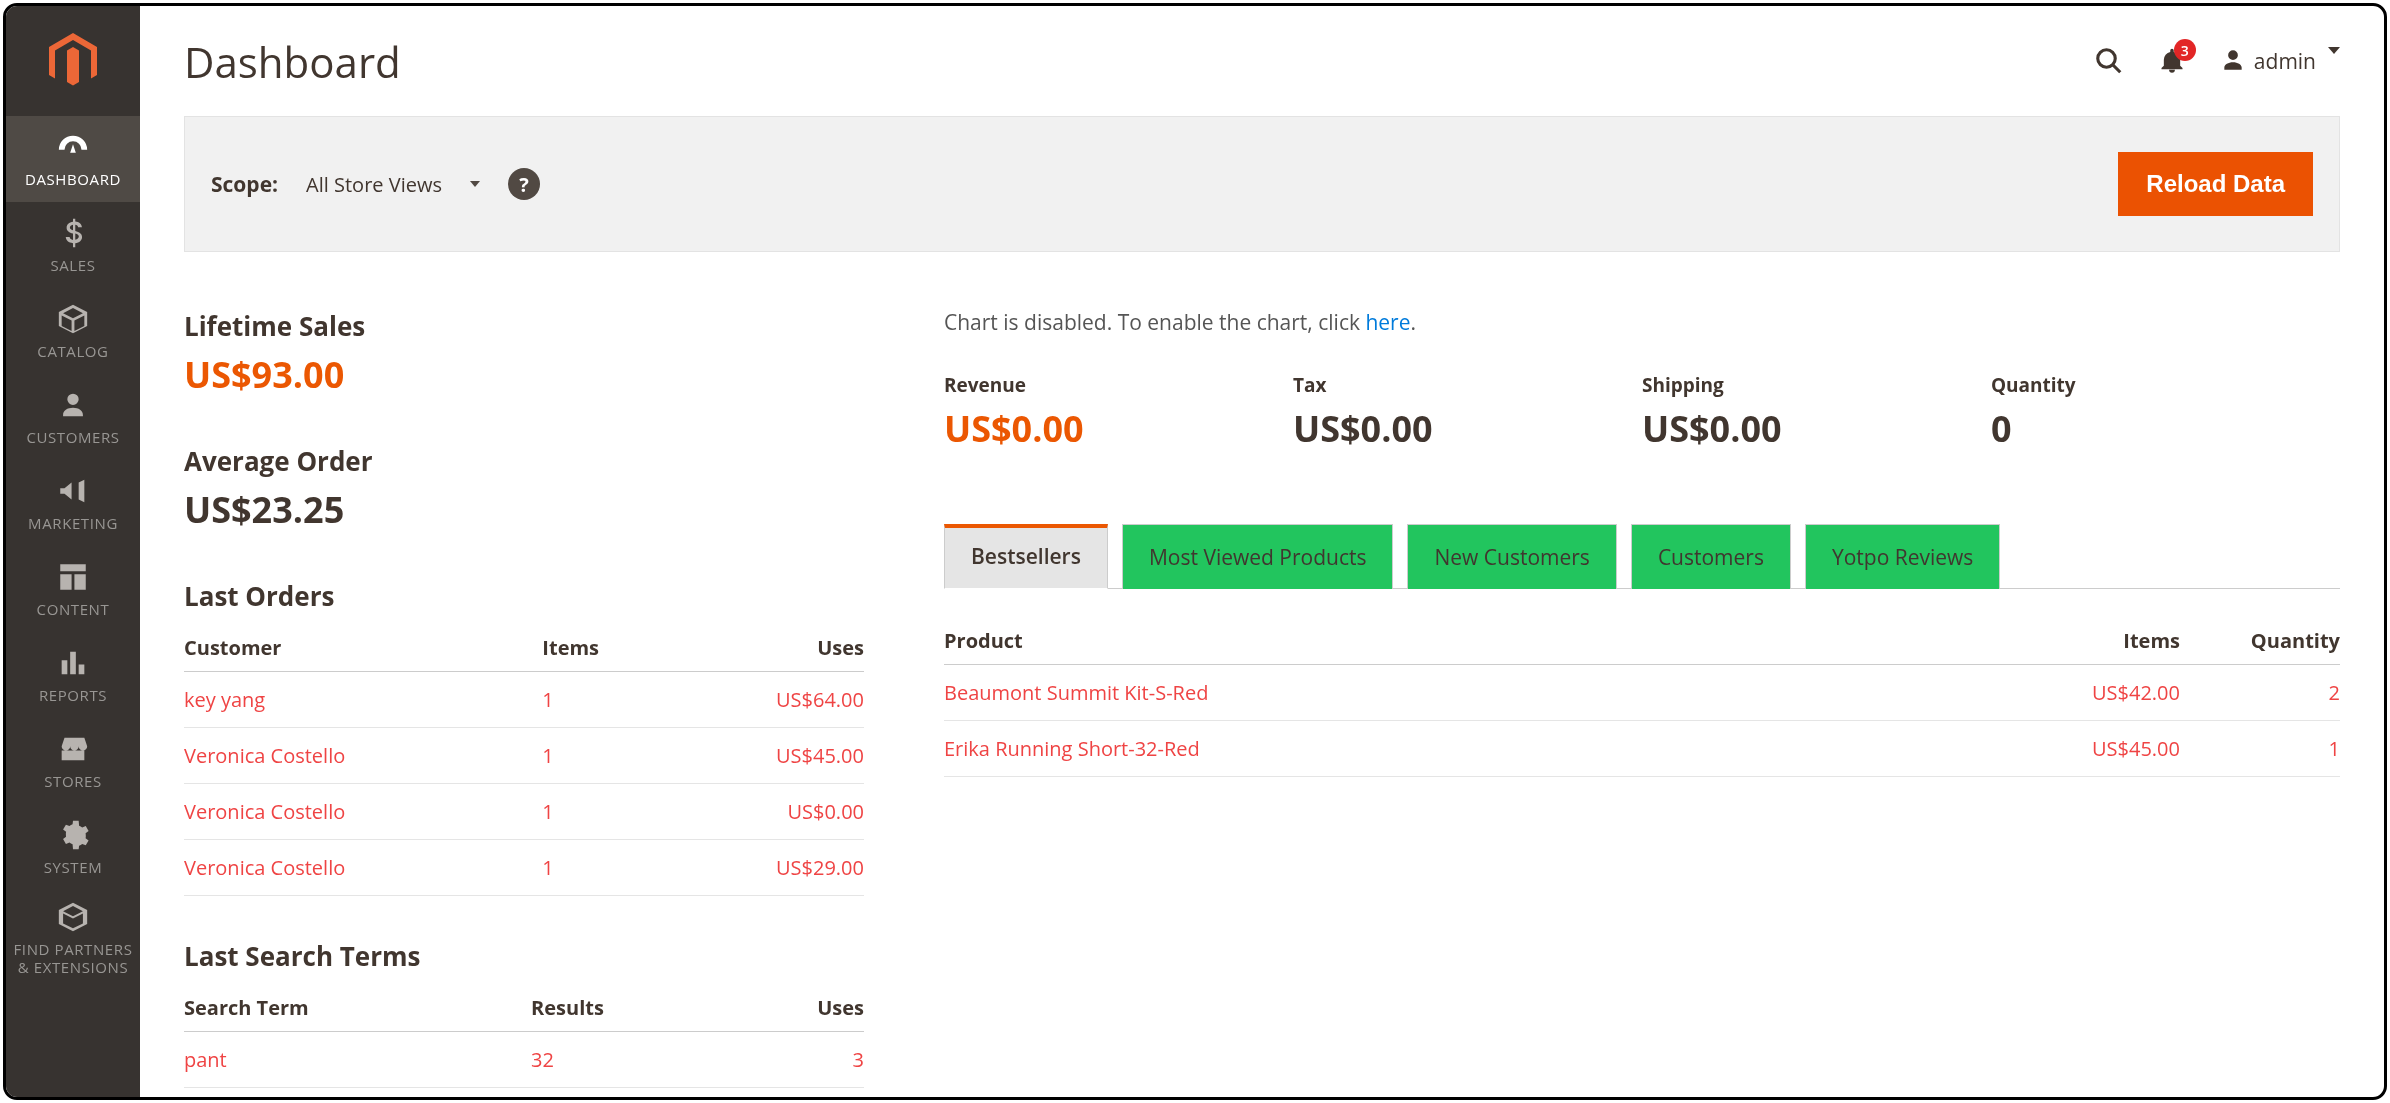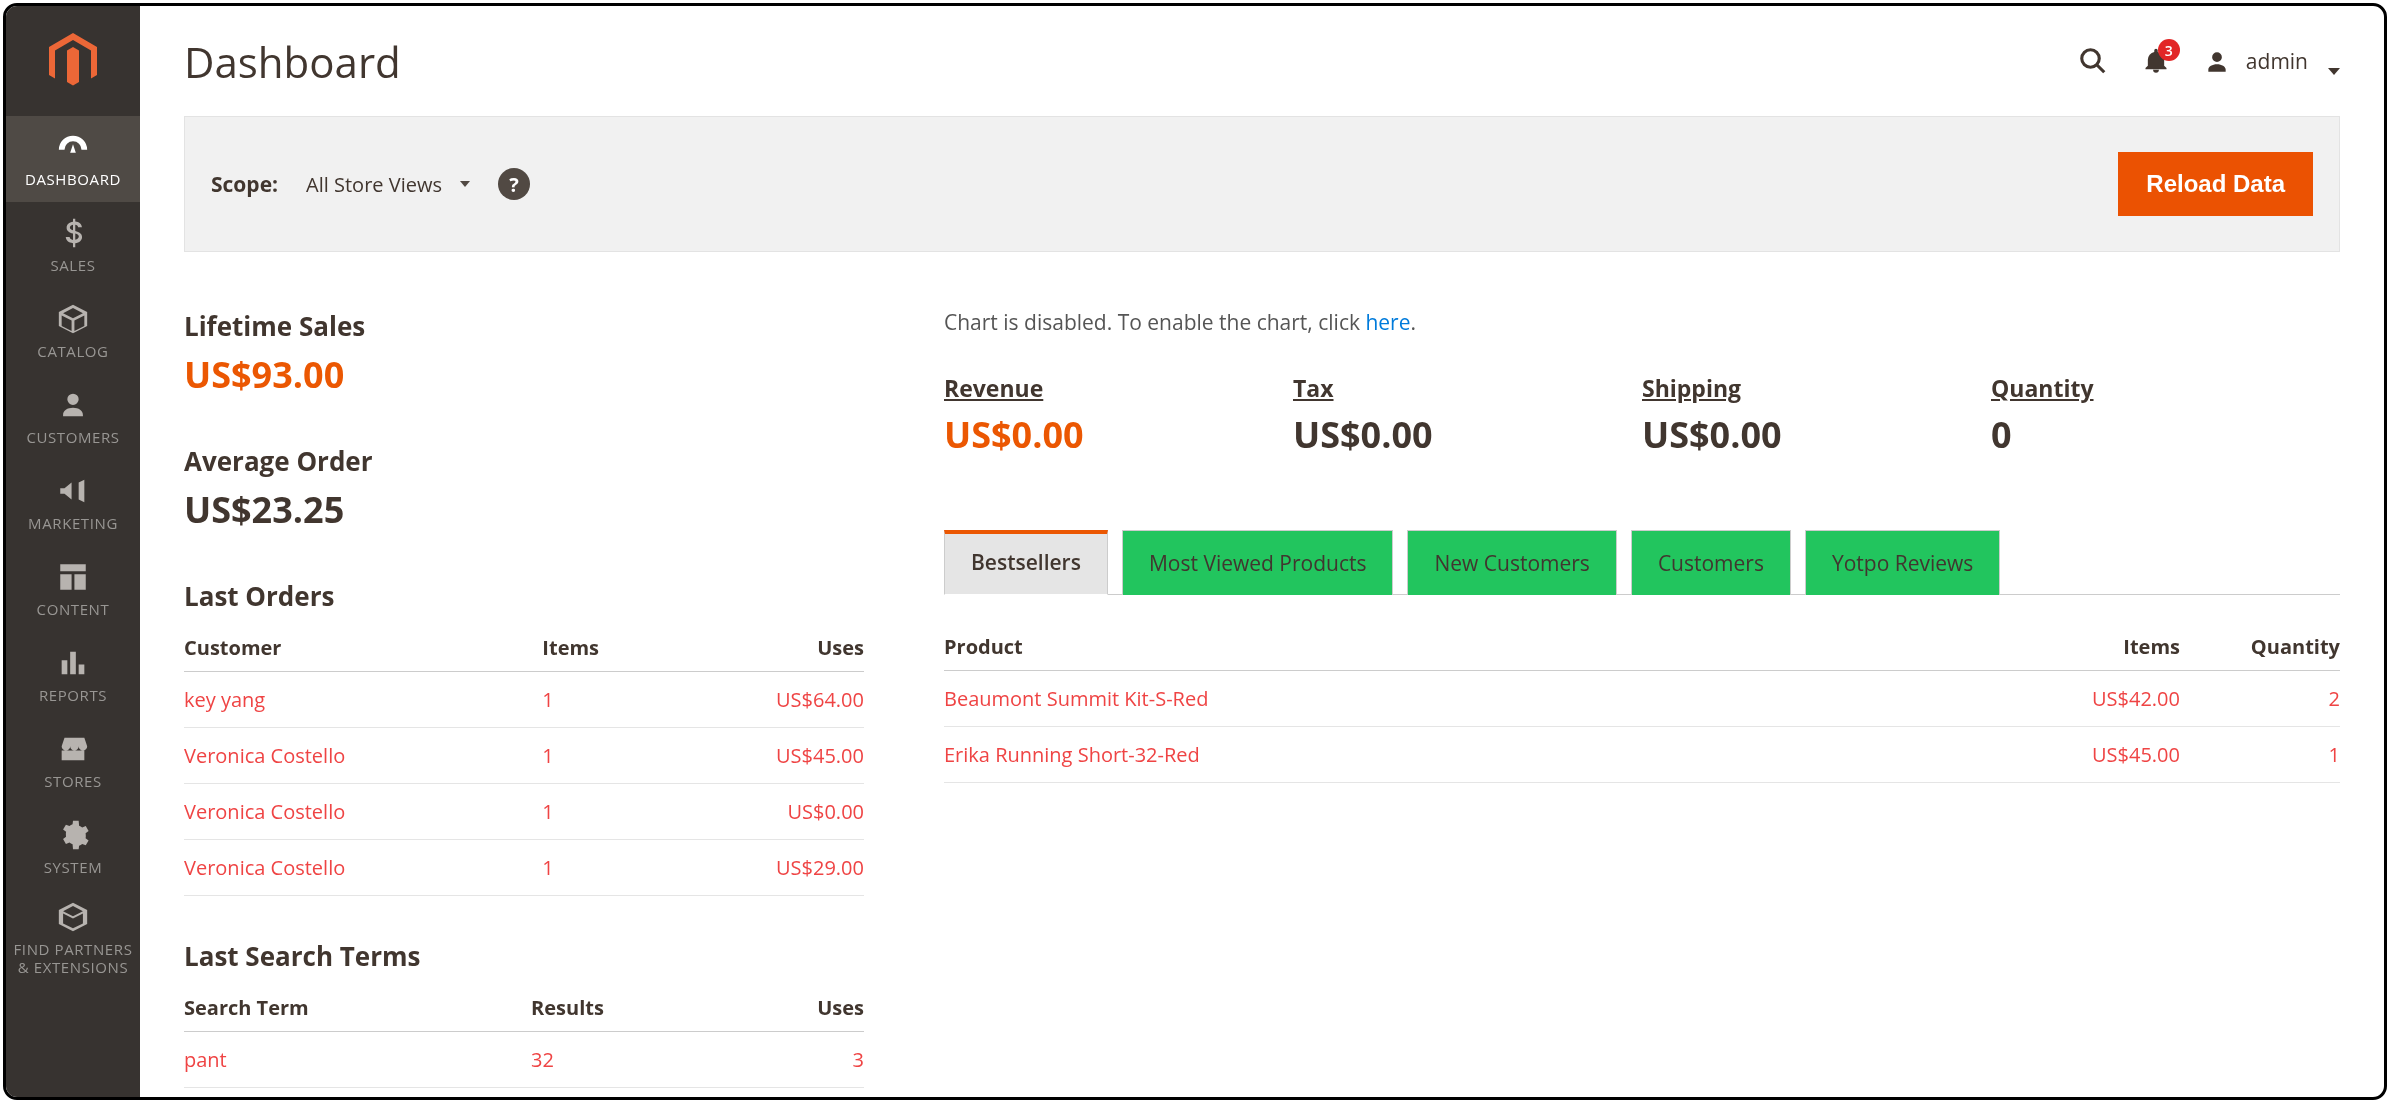"admin" .user-menu { align-items: flex-end -> flex-start; gap: 16px -> 8px }
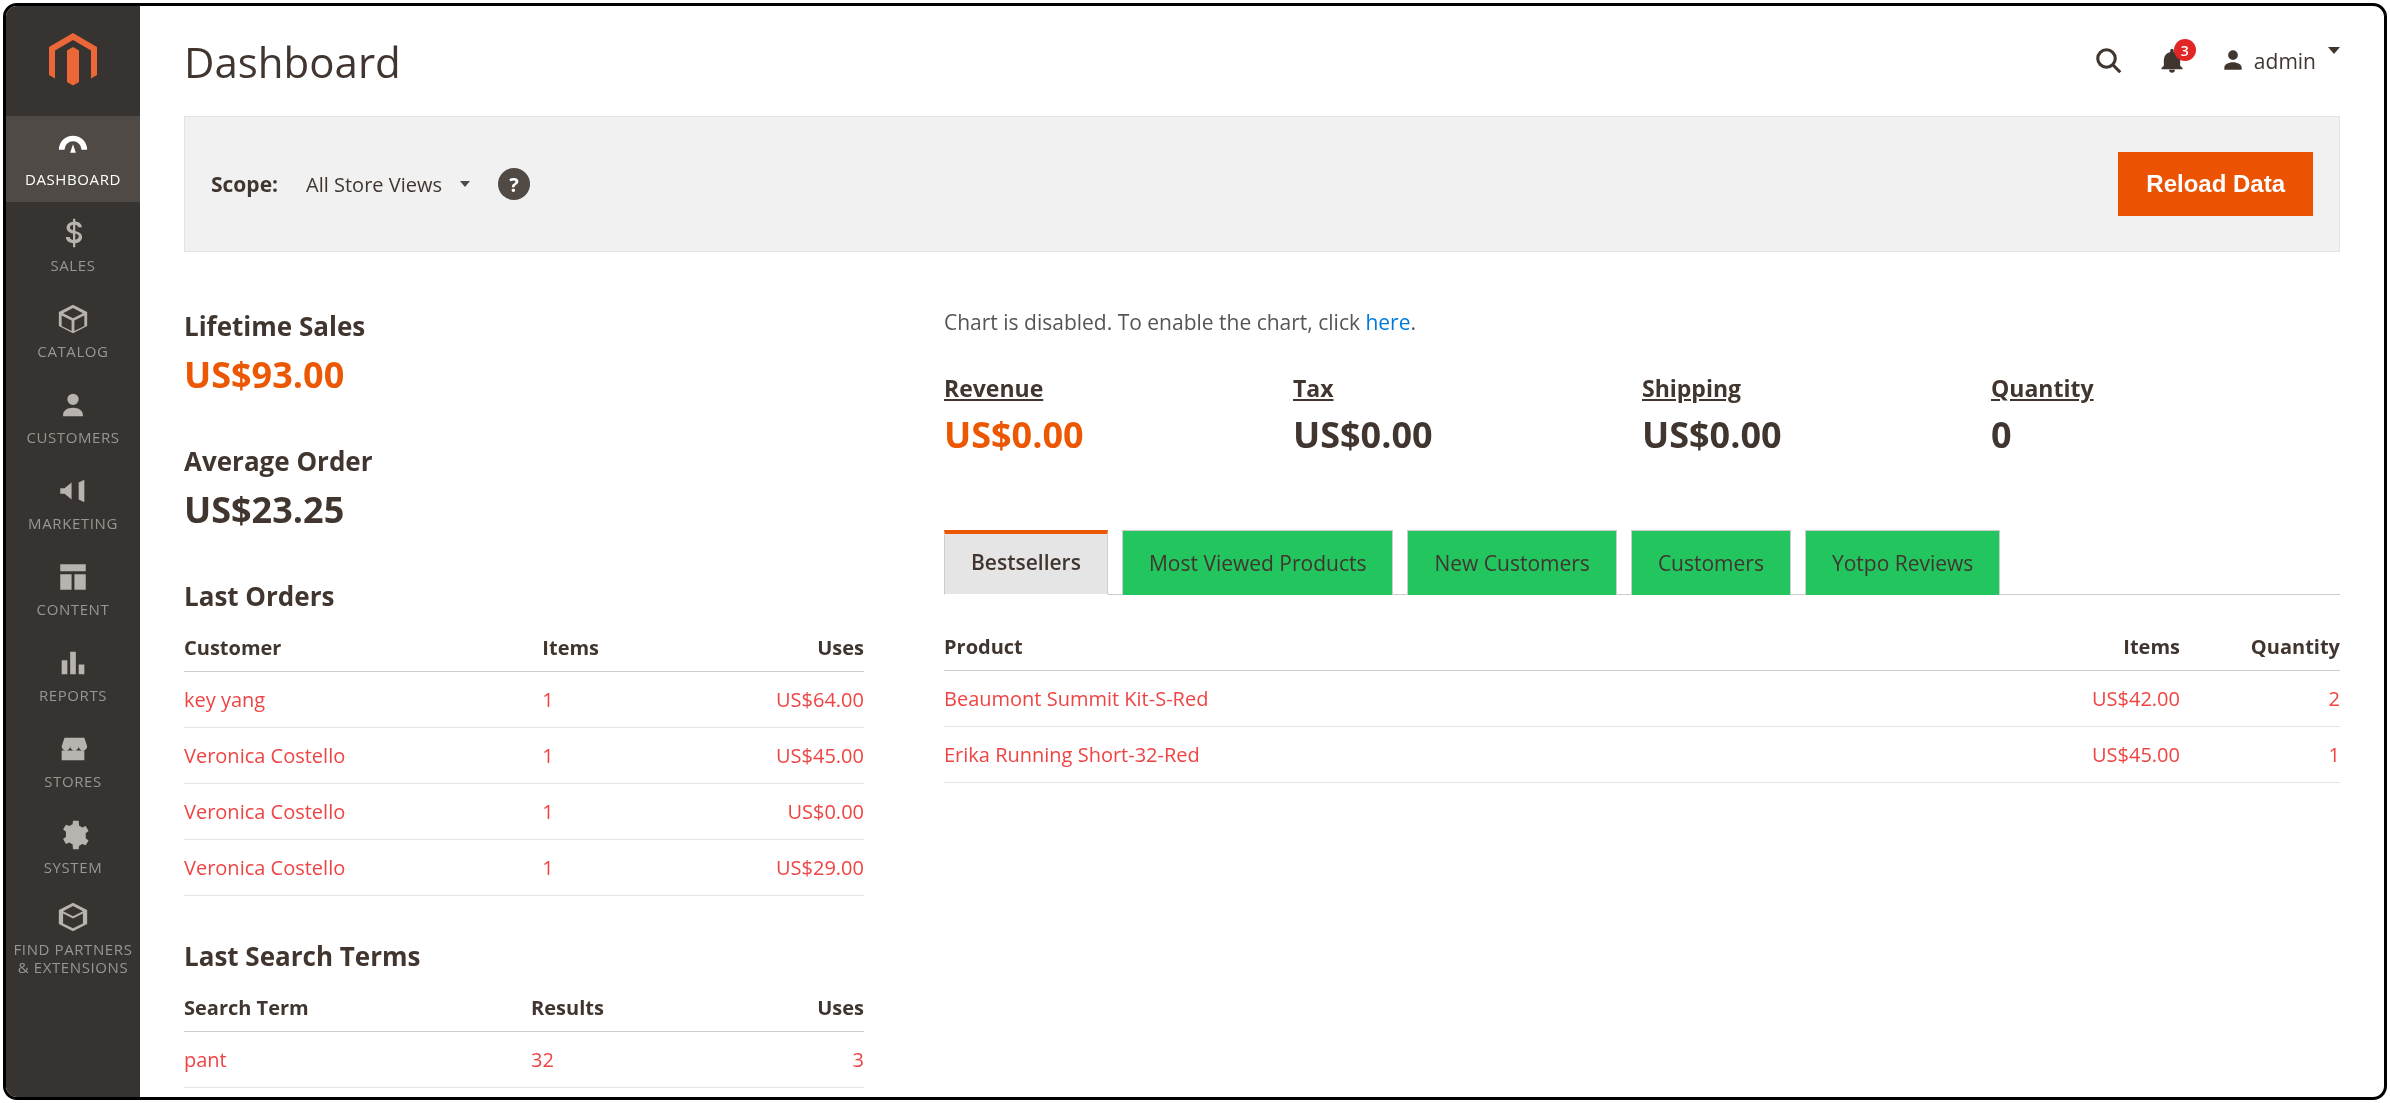"All Store Views" .scope-select { gap: 14px -> 24px }
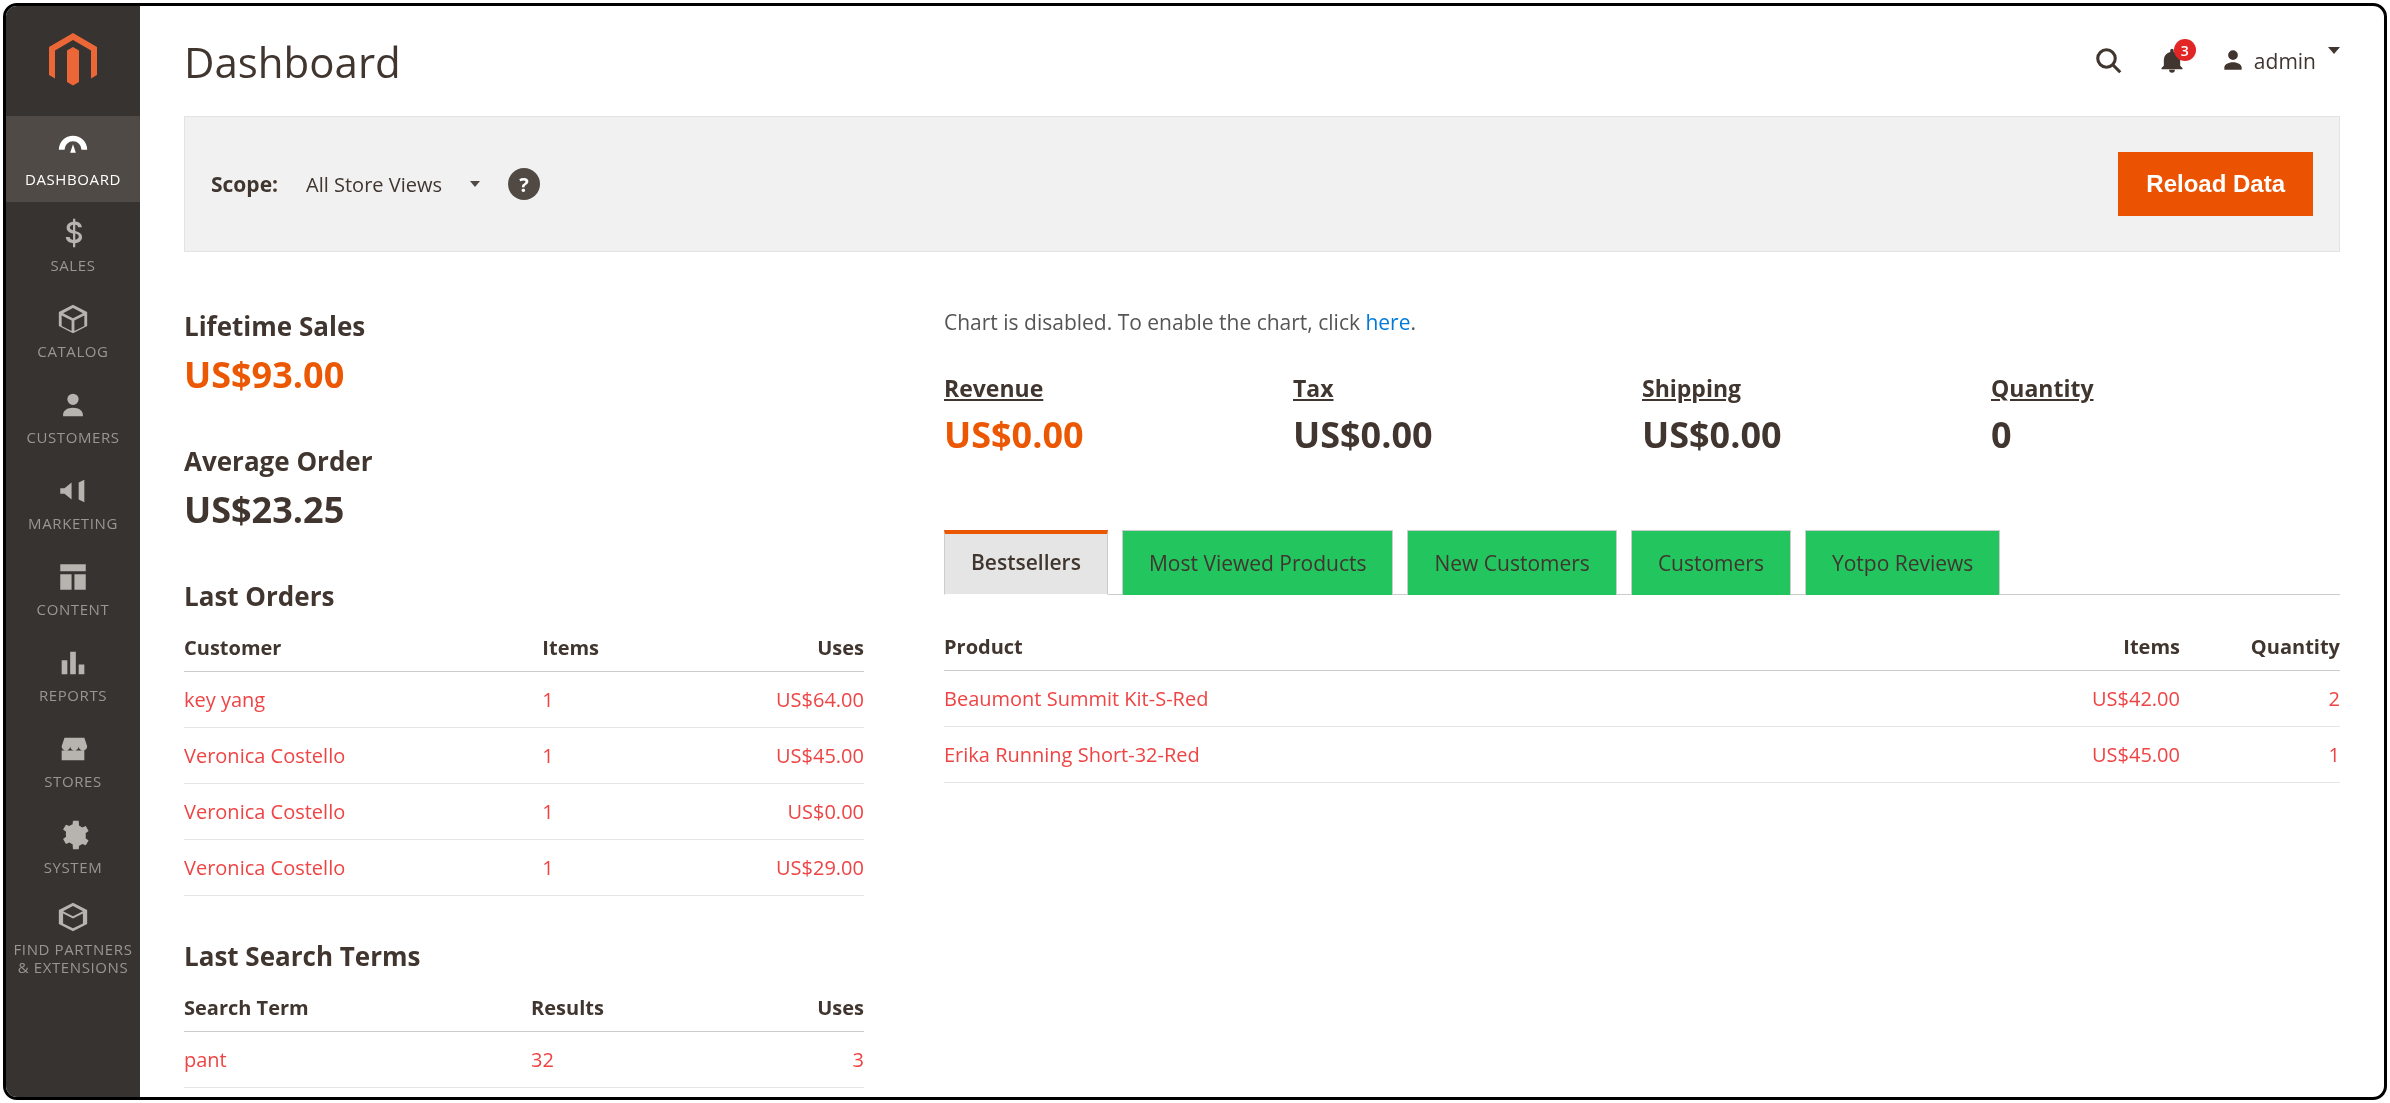"Revenue" .stat-label { font-size: 23px -> 19px; text-decoration: underline -> none }
